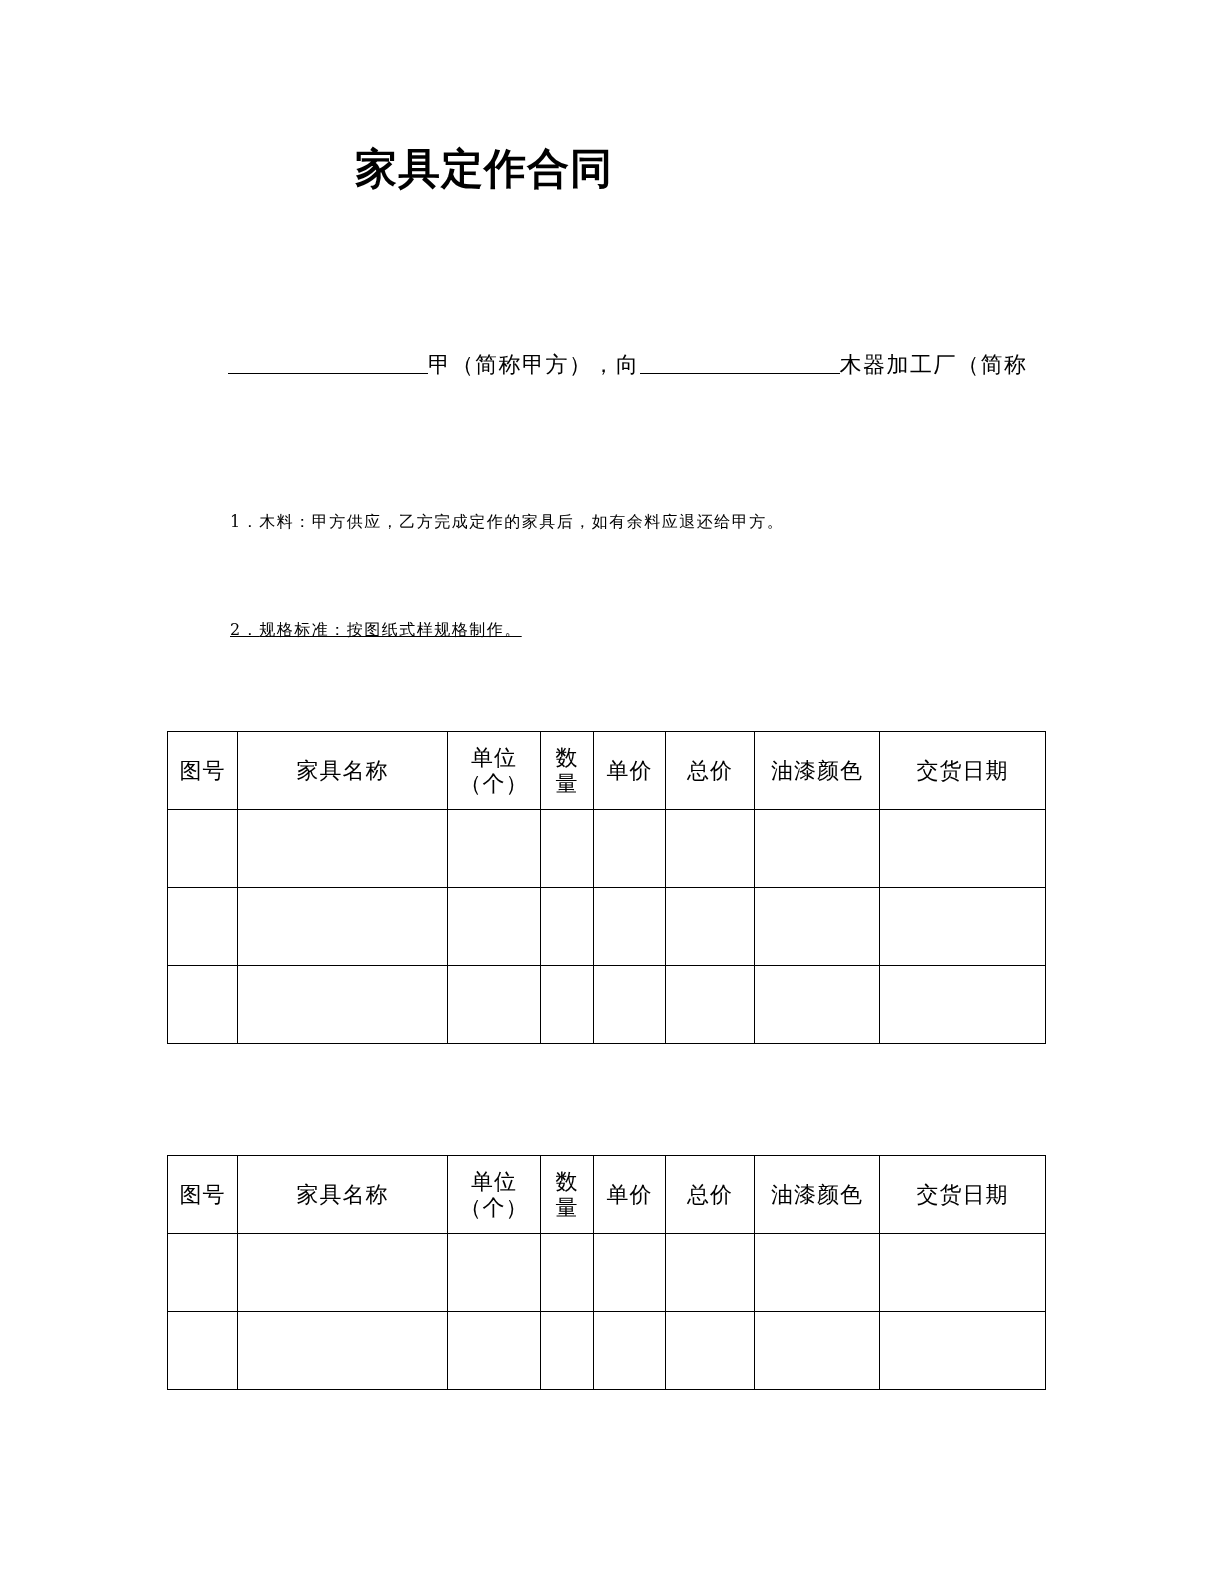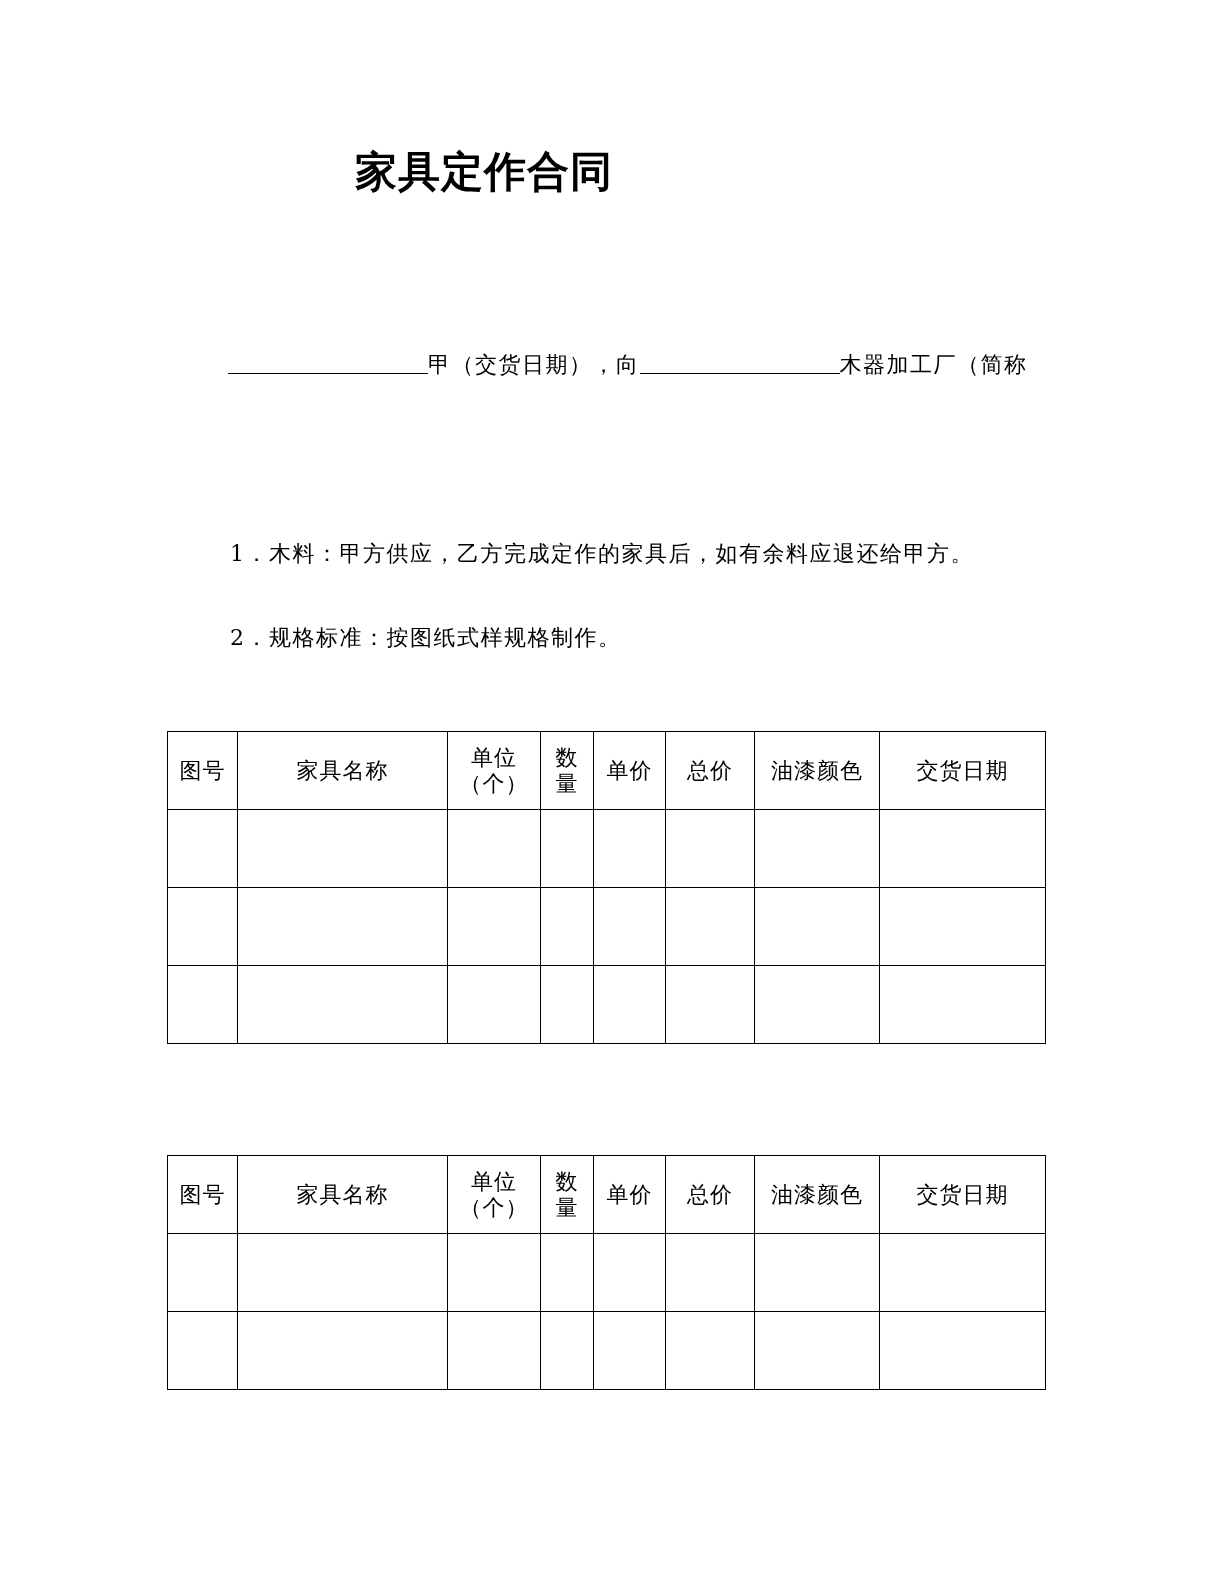"家具定作合同" .title { font-family: Liberation Sans, sans-serif -> Liberation Mono, monospace }
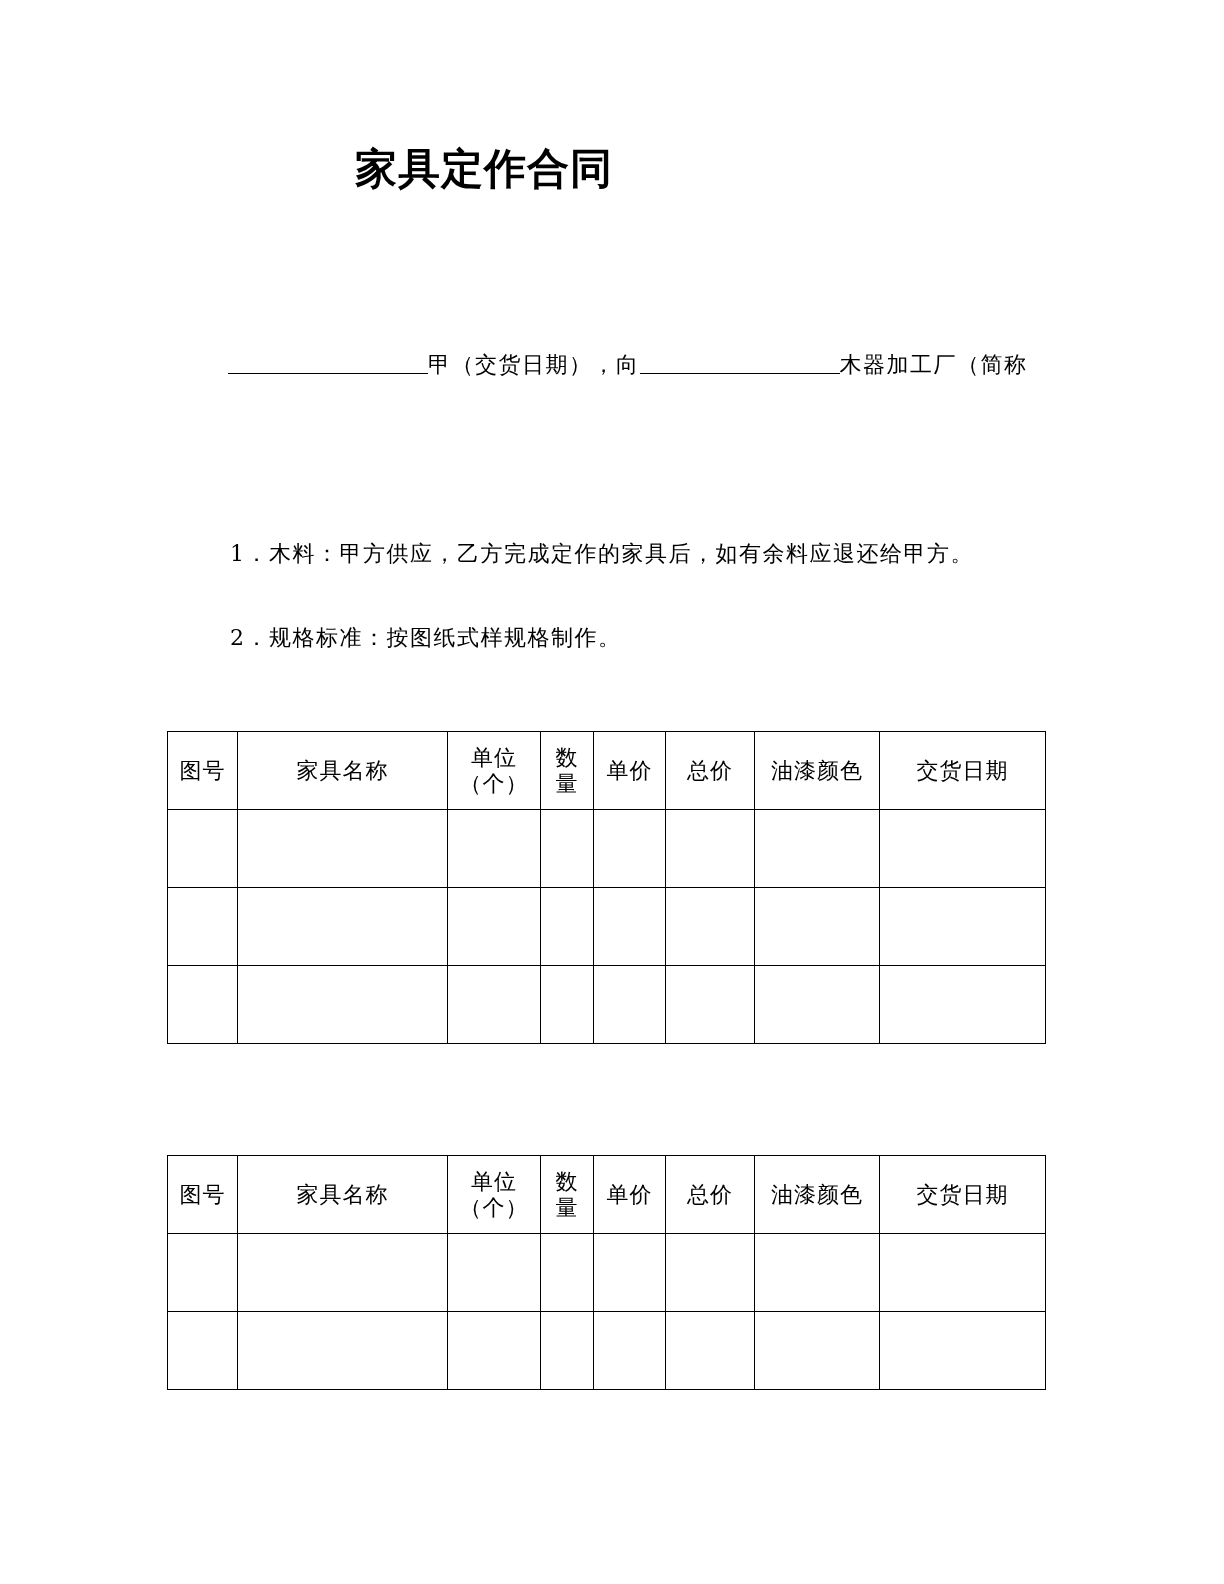"甲（交货日期），向" span { text: 交货日期 -> 简称甲方 }
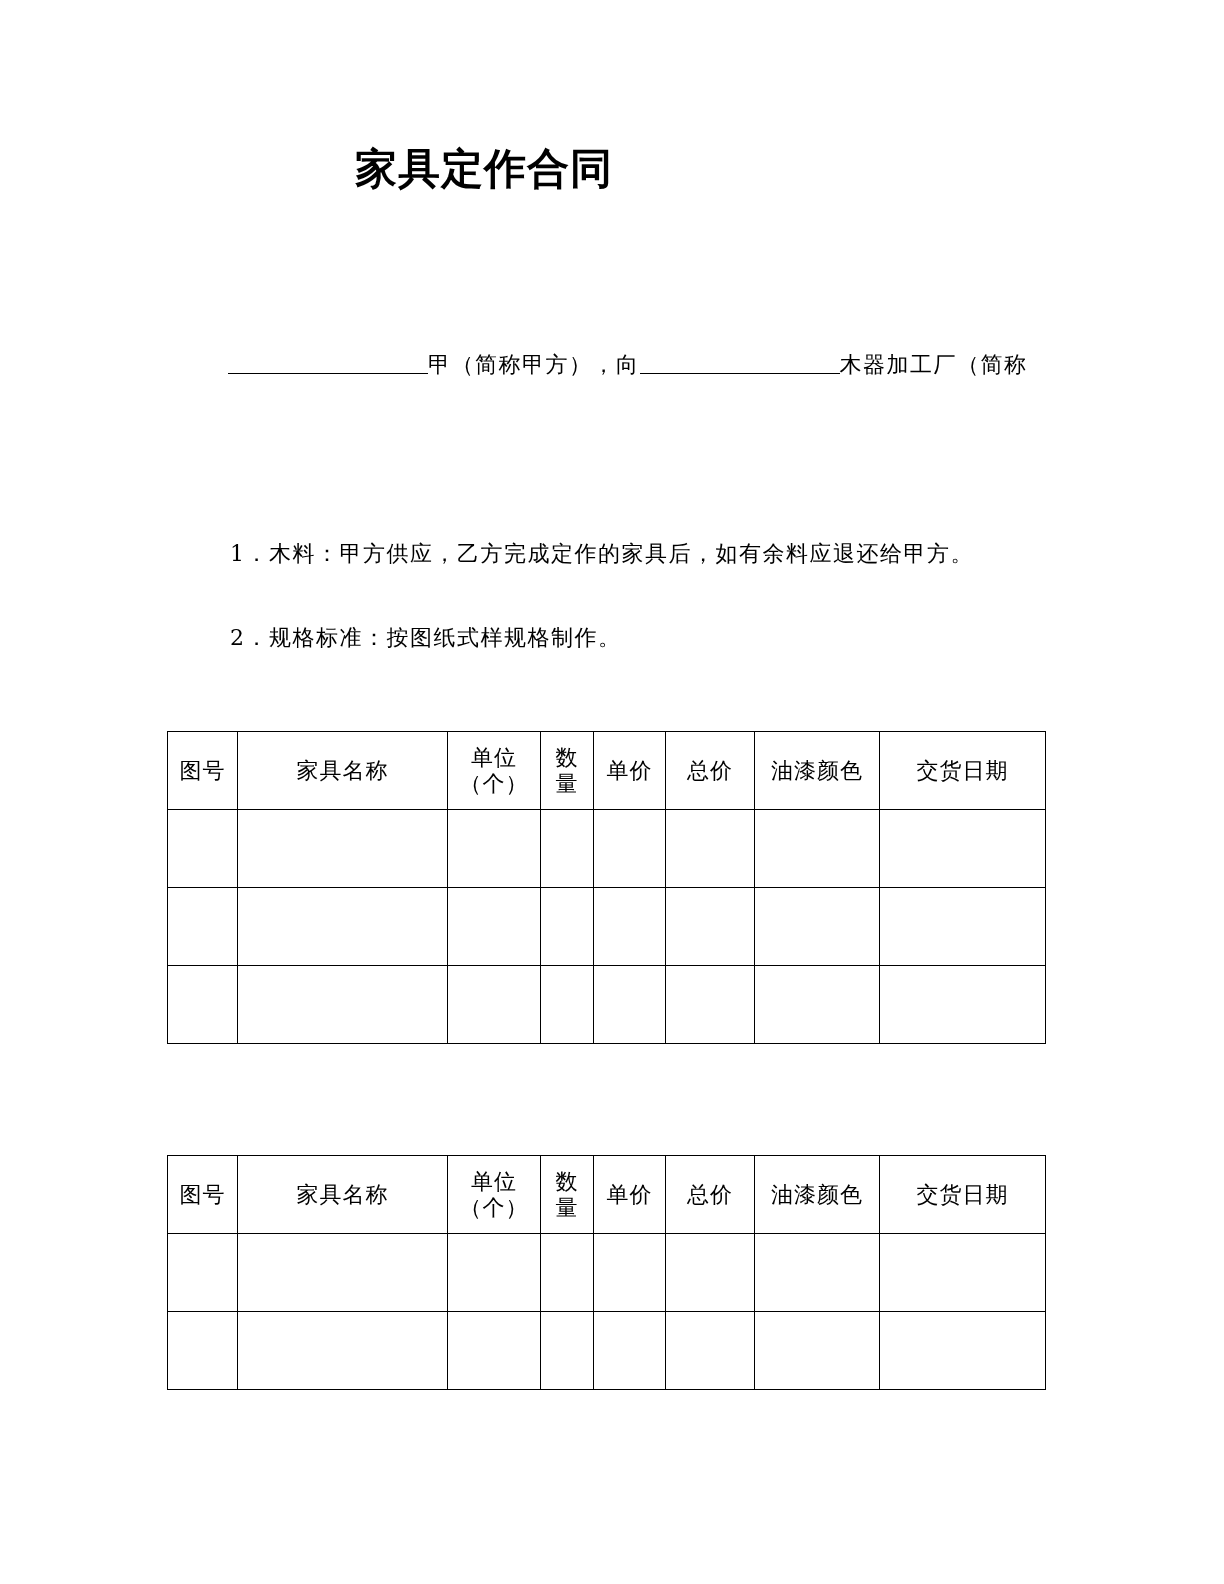"1．木料：甲方供应，乙方完成定作的家具后，如有余料应退还给甲方。" .item { font-size: 22px -> 16px; margin-top: 27px -> none }
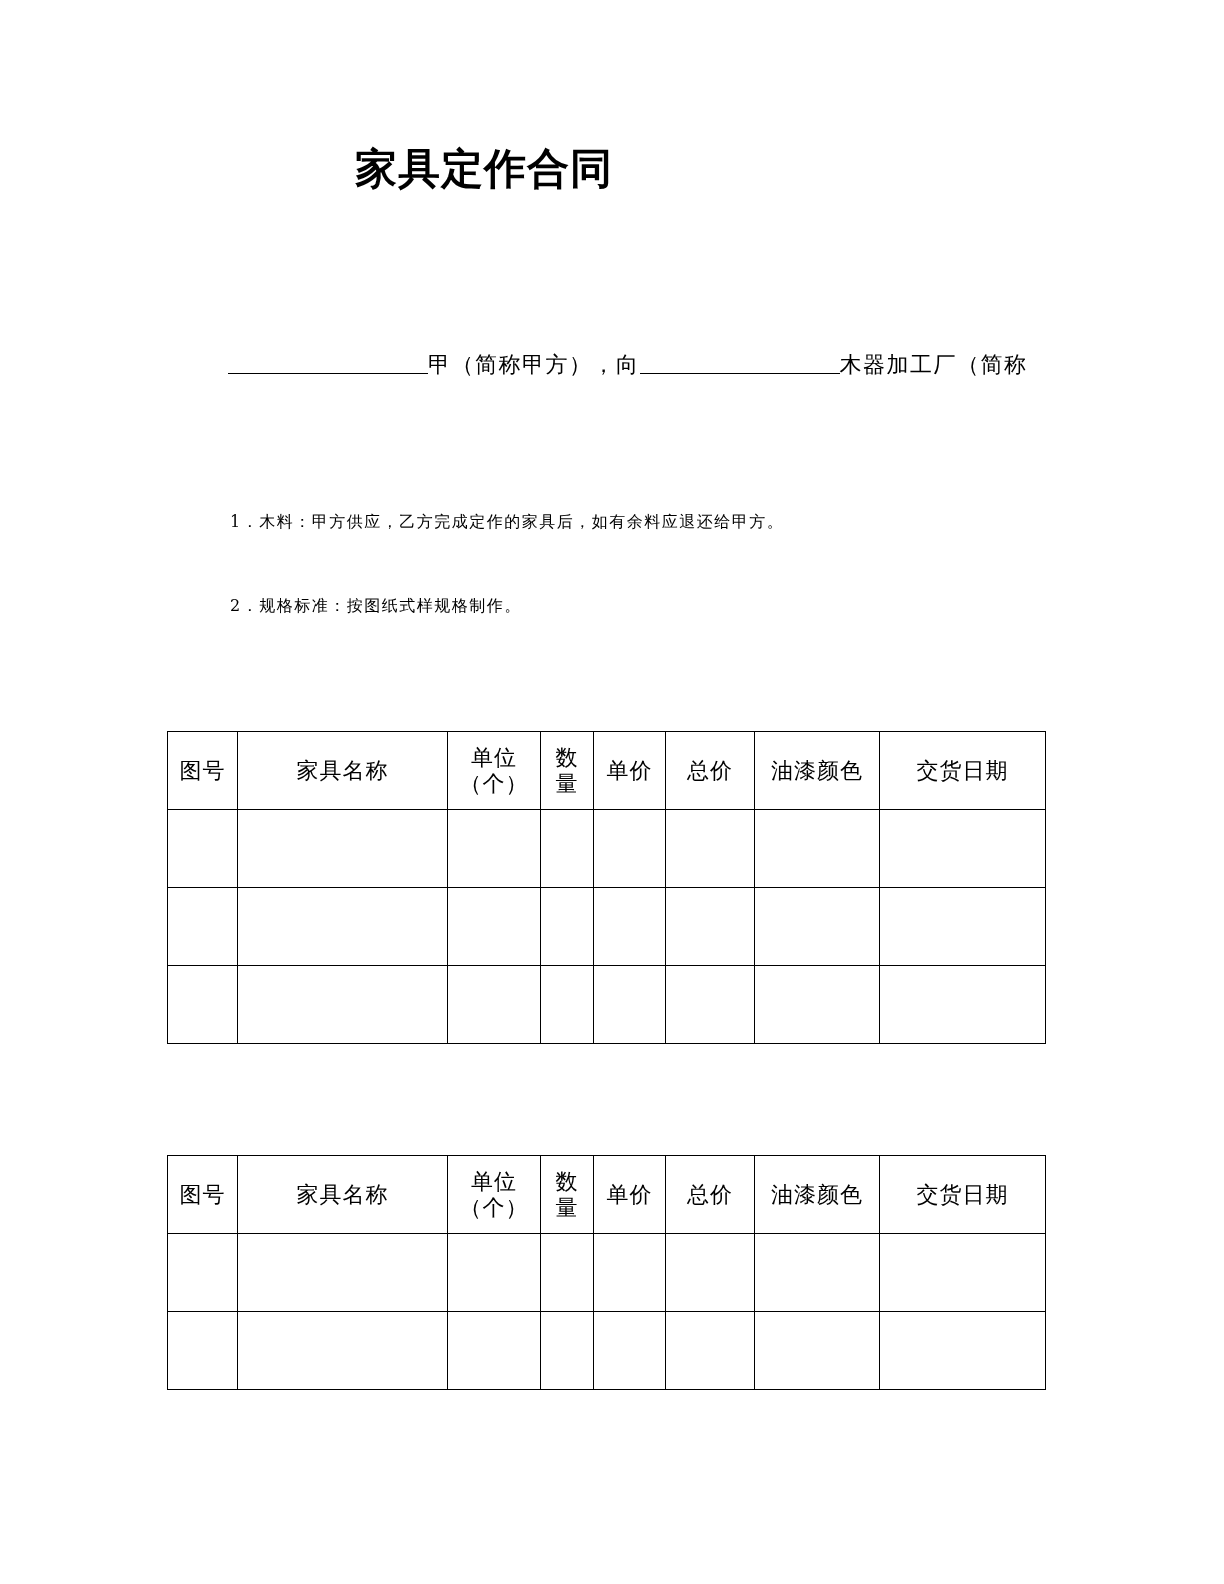"2．规格标准：按图纸式样规格制作。" .item2 { text-decoration: none -> underline; top: 596px -> 620px }
